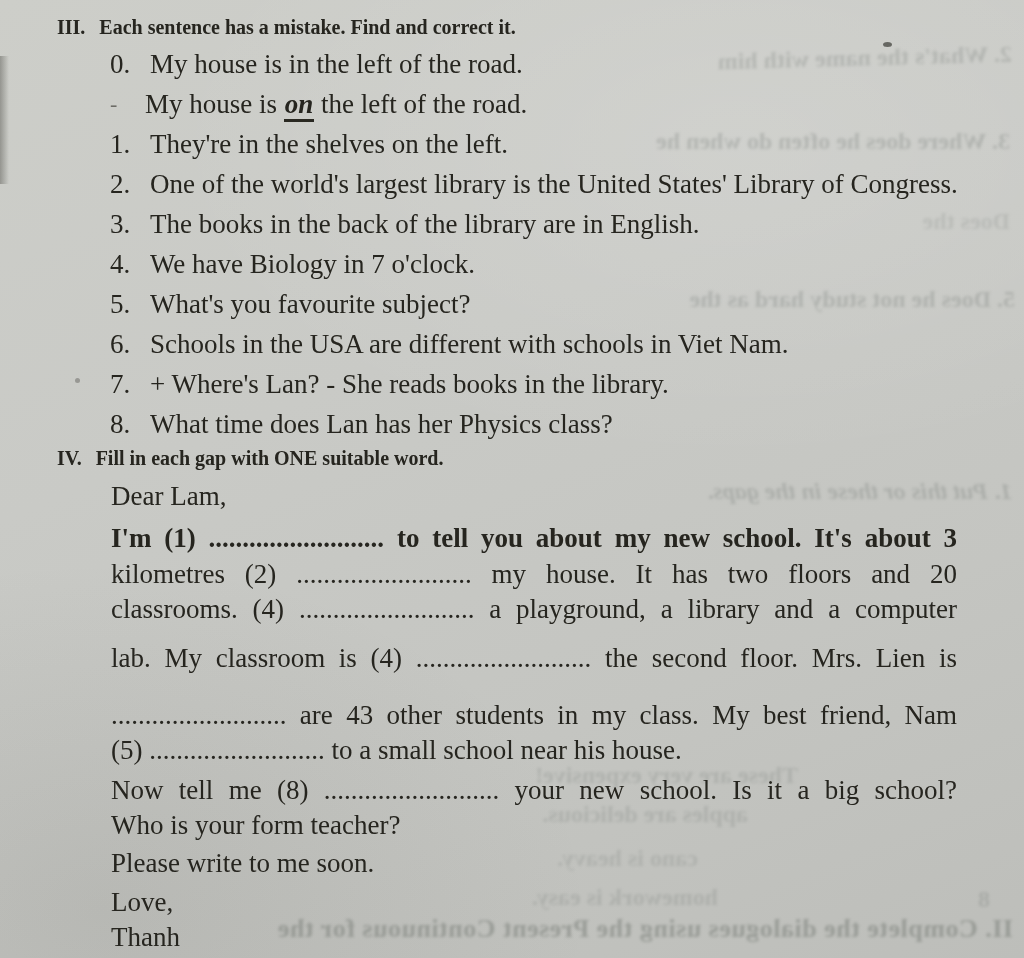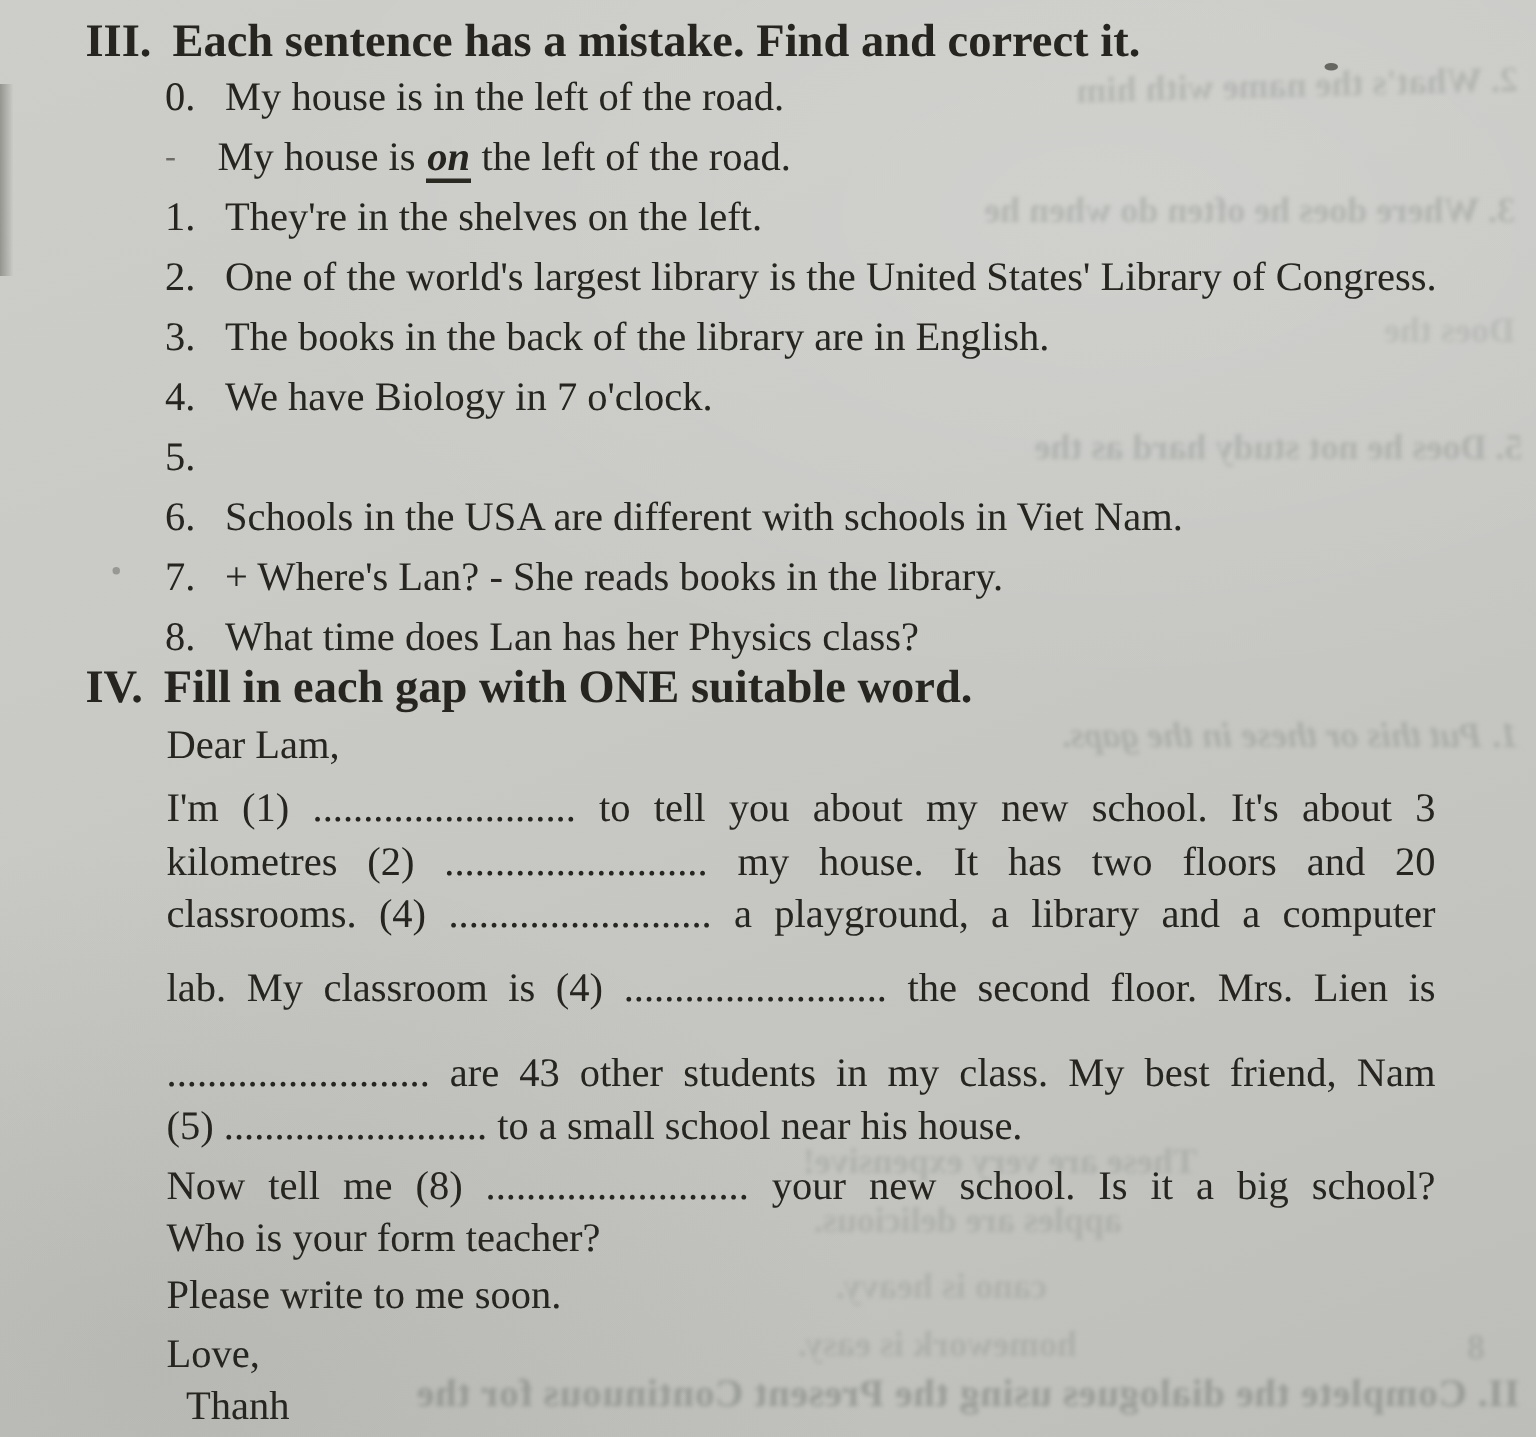"III." .sec-heading { font-size: 31px -> 20px }
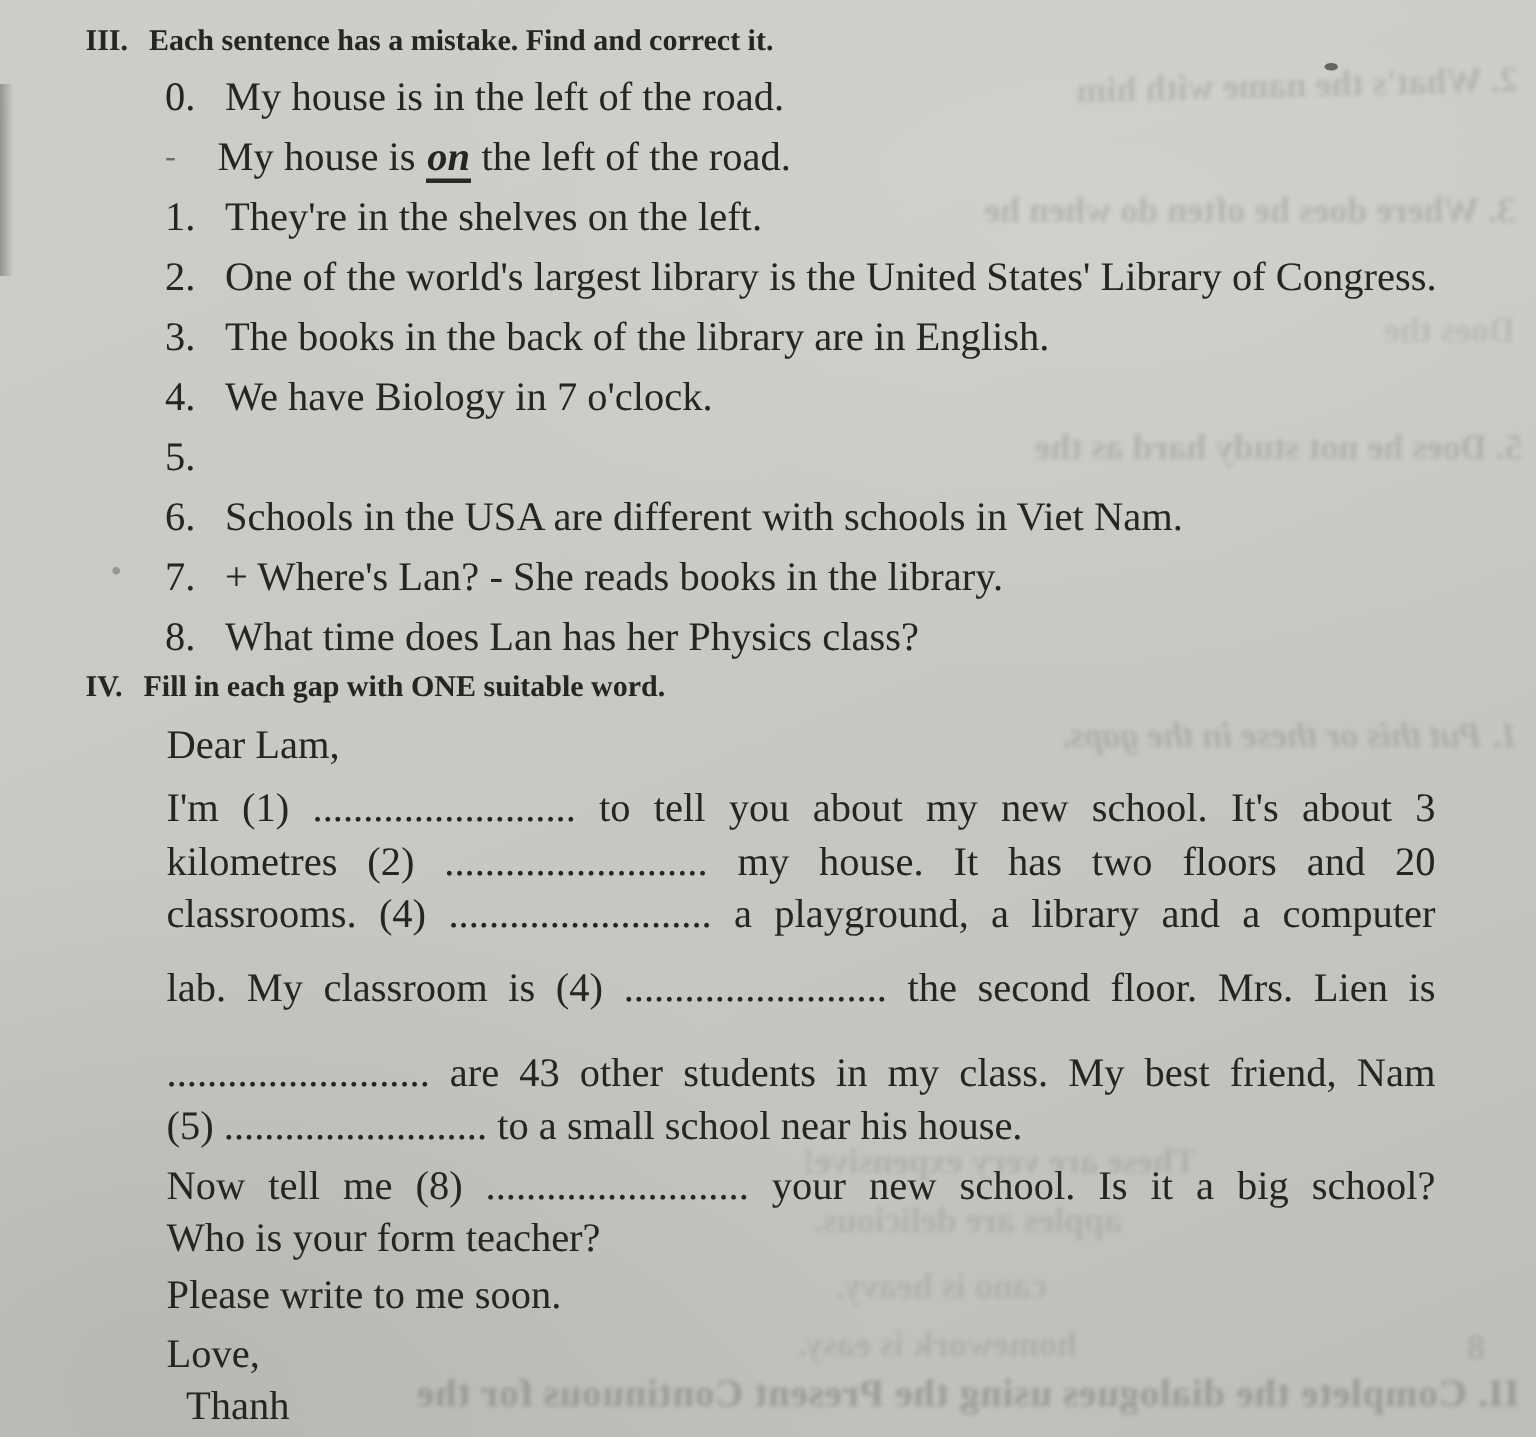"What's you favourite subject?" span { html: none -> <span>What's you favourite subject?</span> }
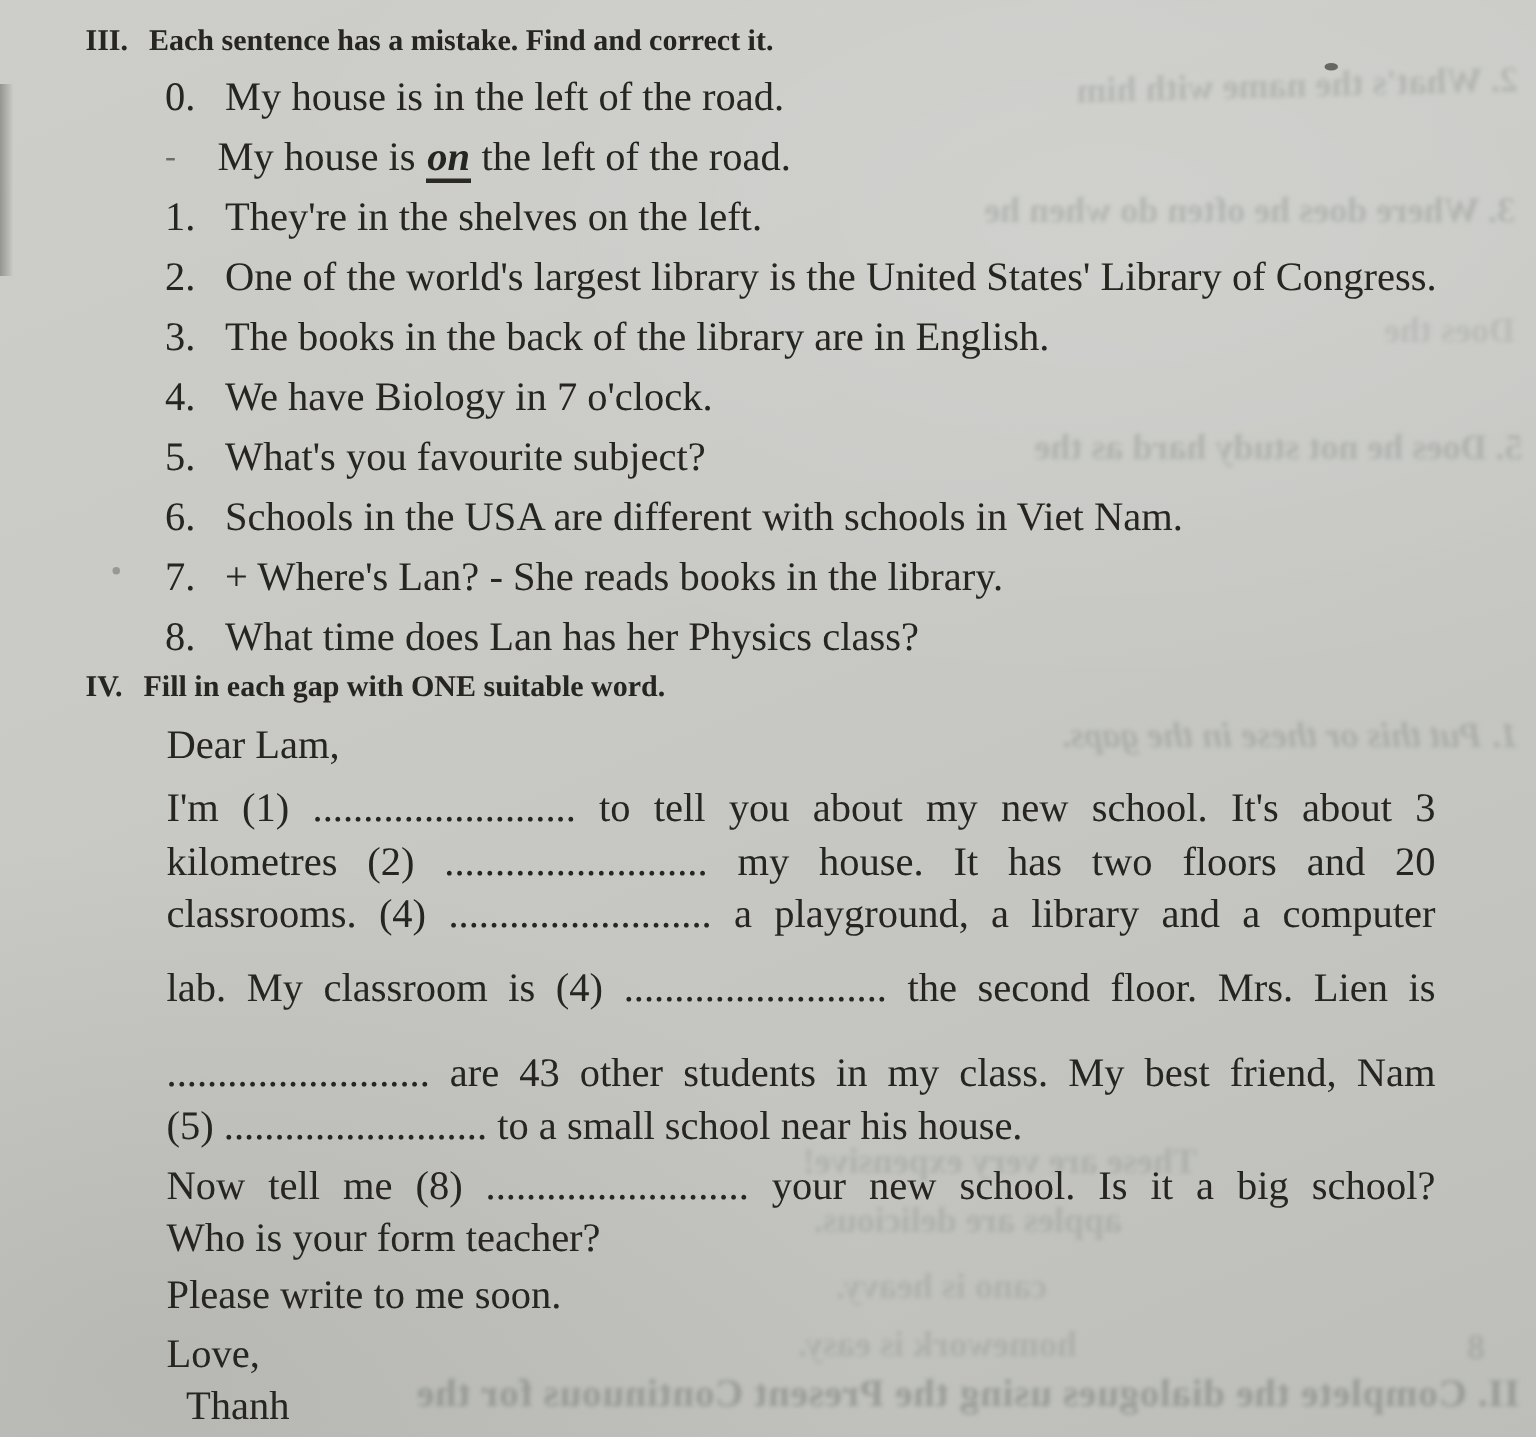"I'm (1) .......................... to" div.letter-line { font-weight: none -> bold }
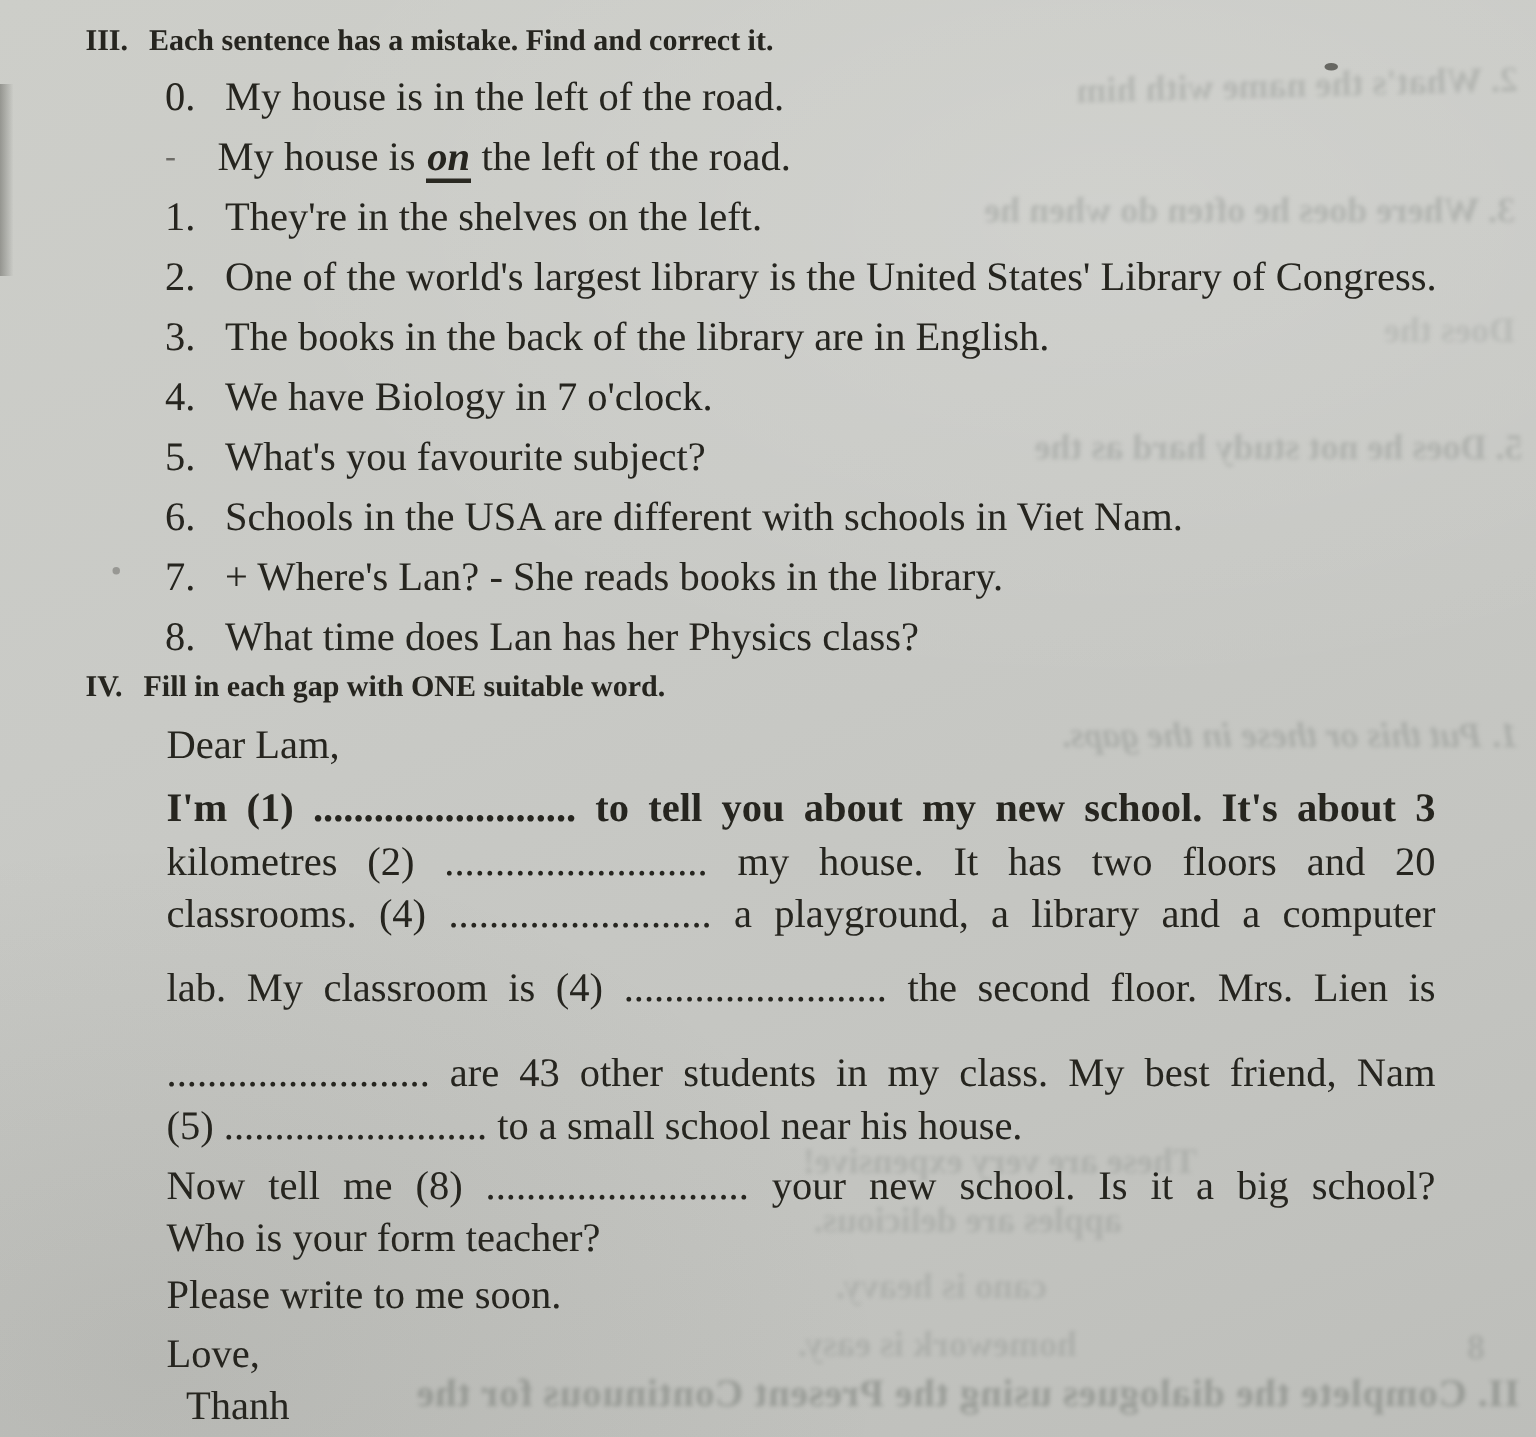"Thanh" div.letter-line { margin-left: 13px -> none }
